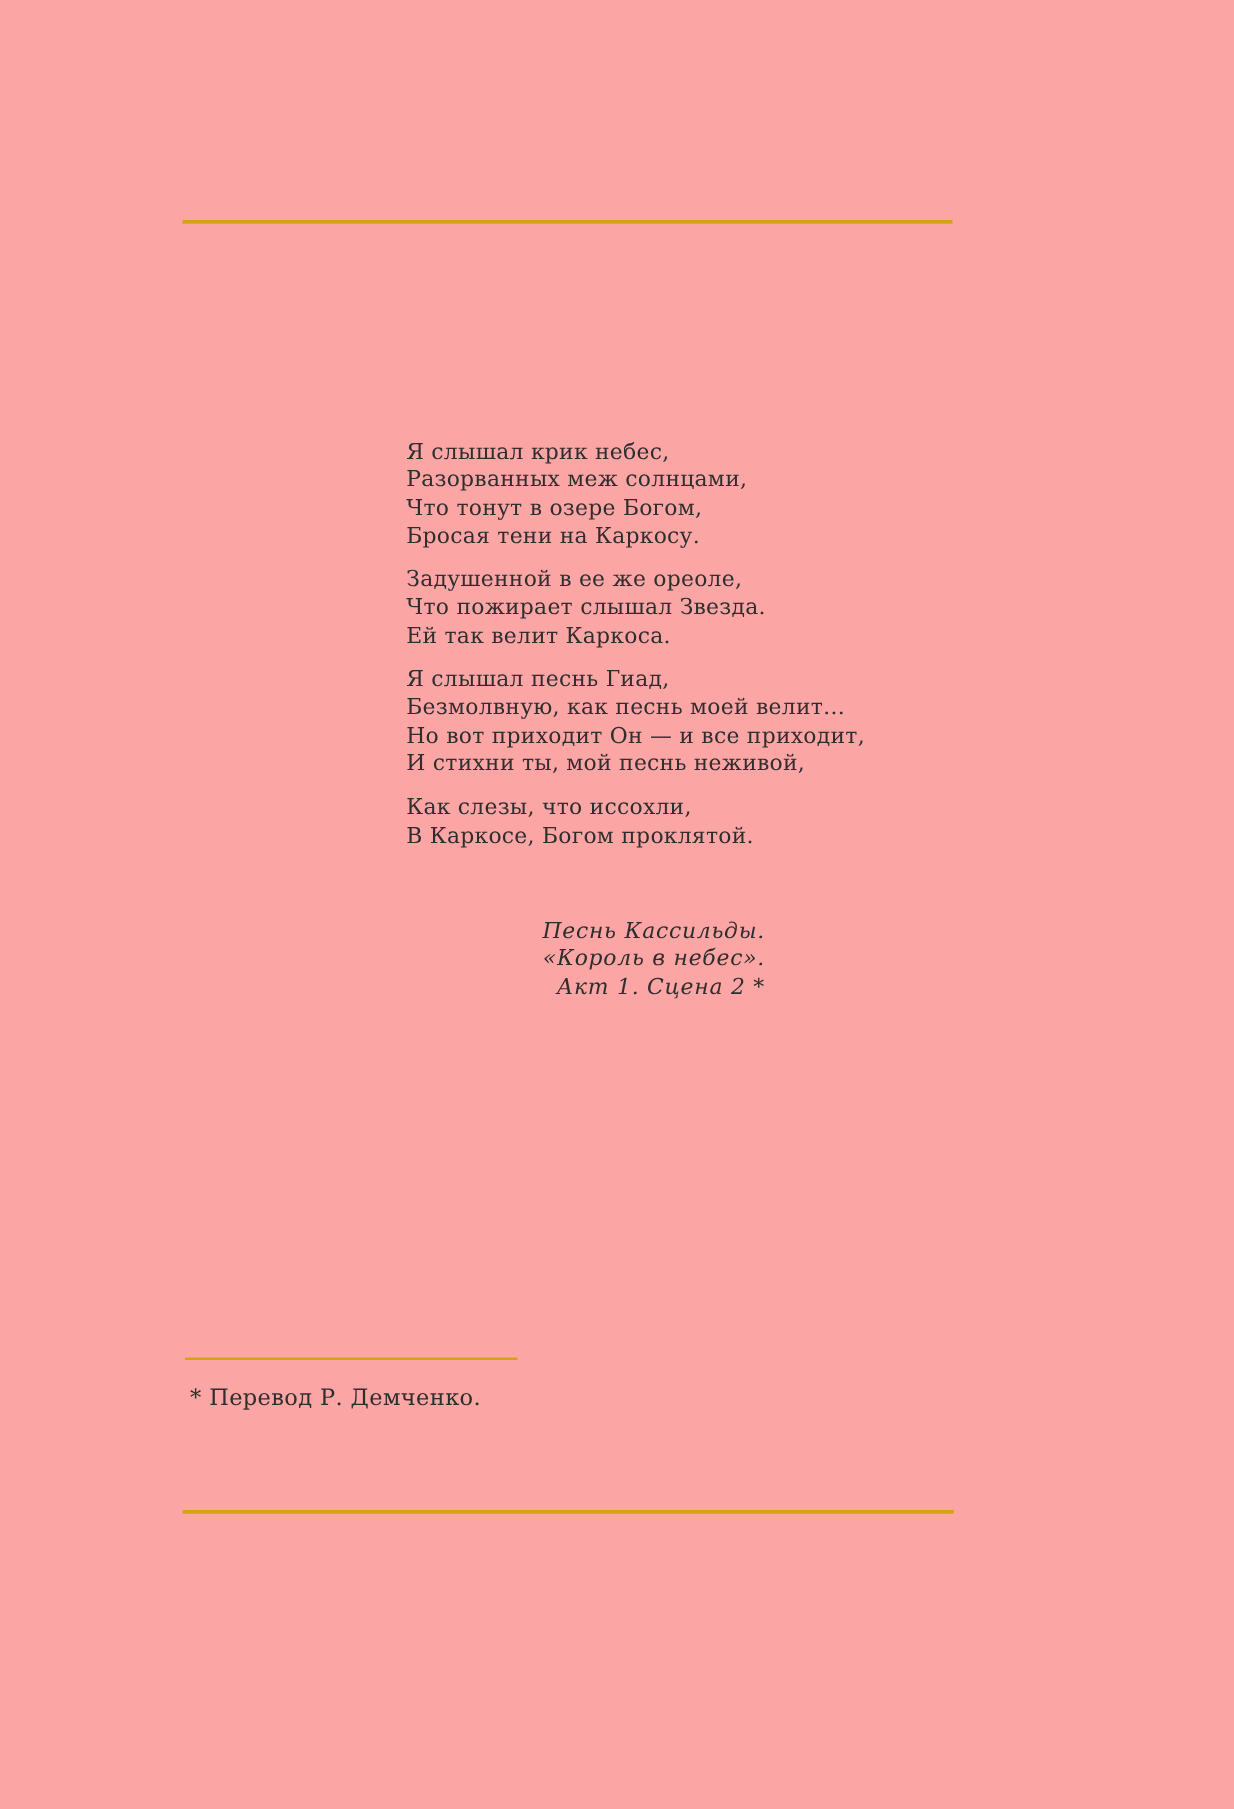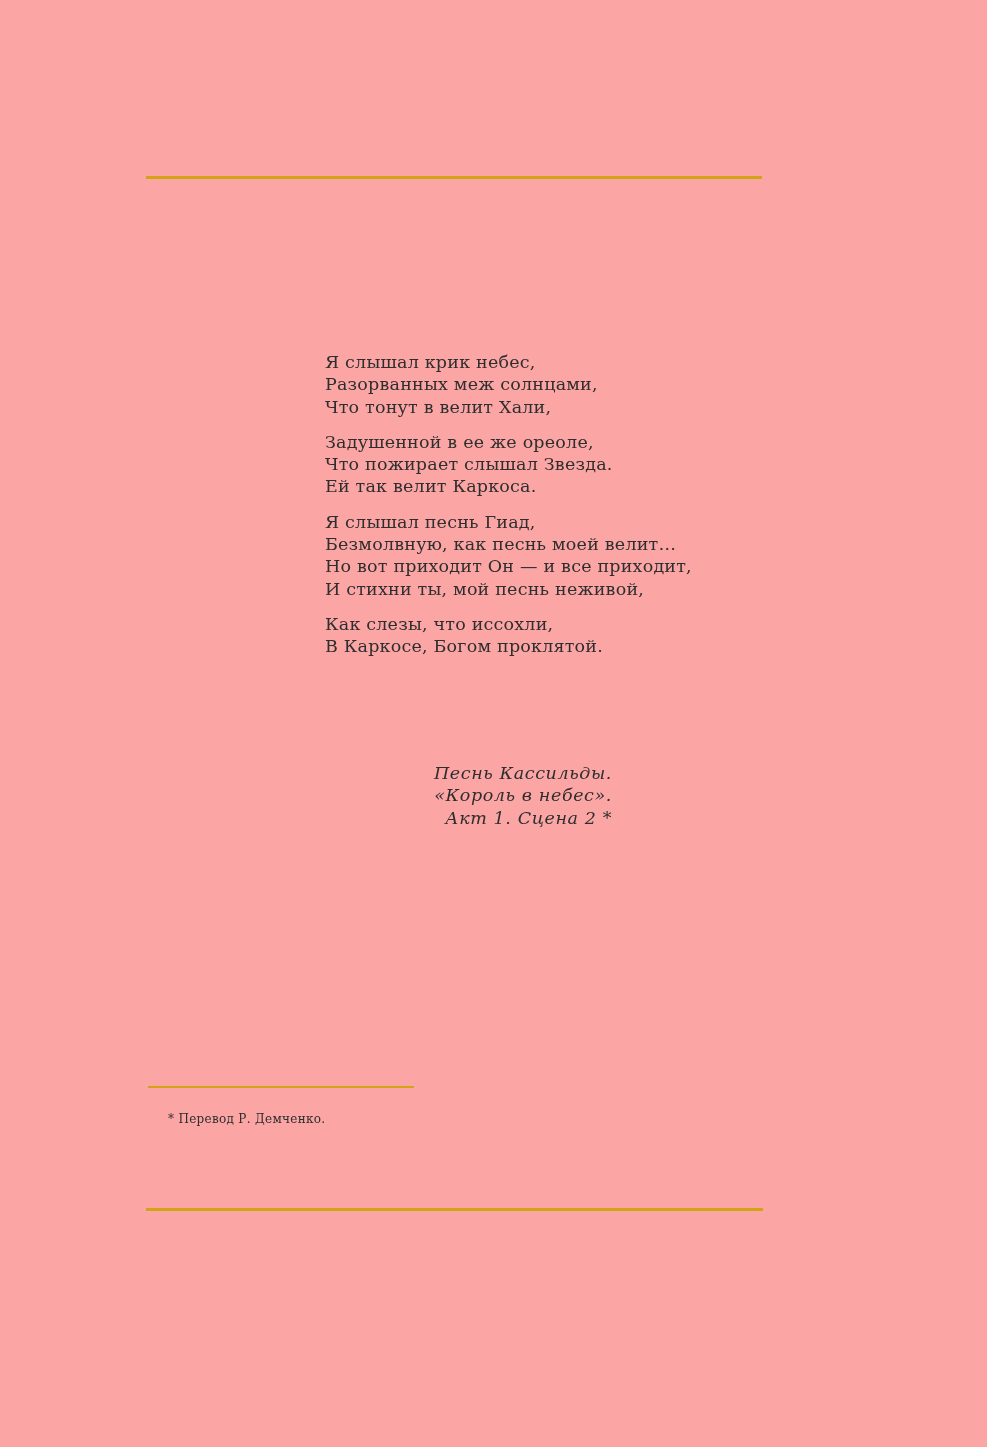"Что тонут в велит Хали," div.poem-line { text: велит Хали -> озере Богом }
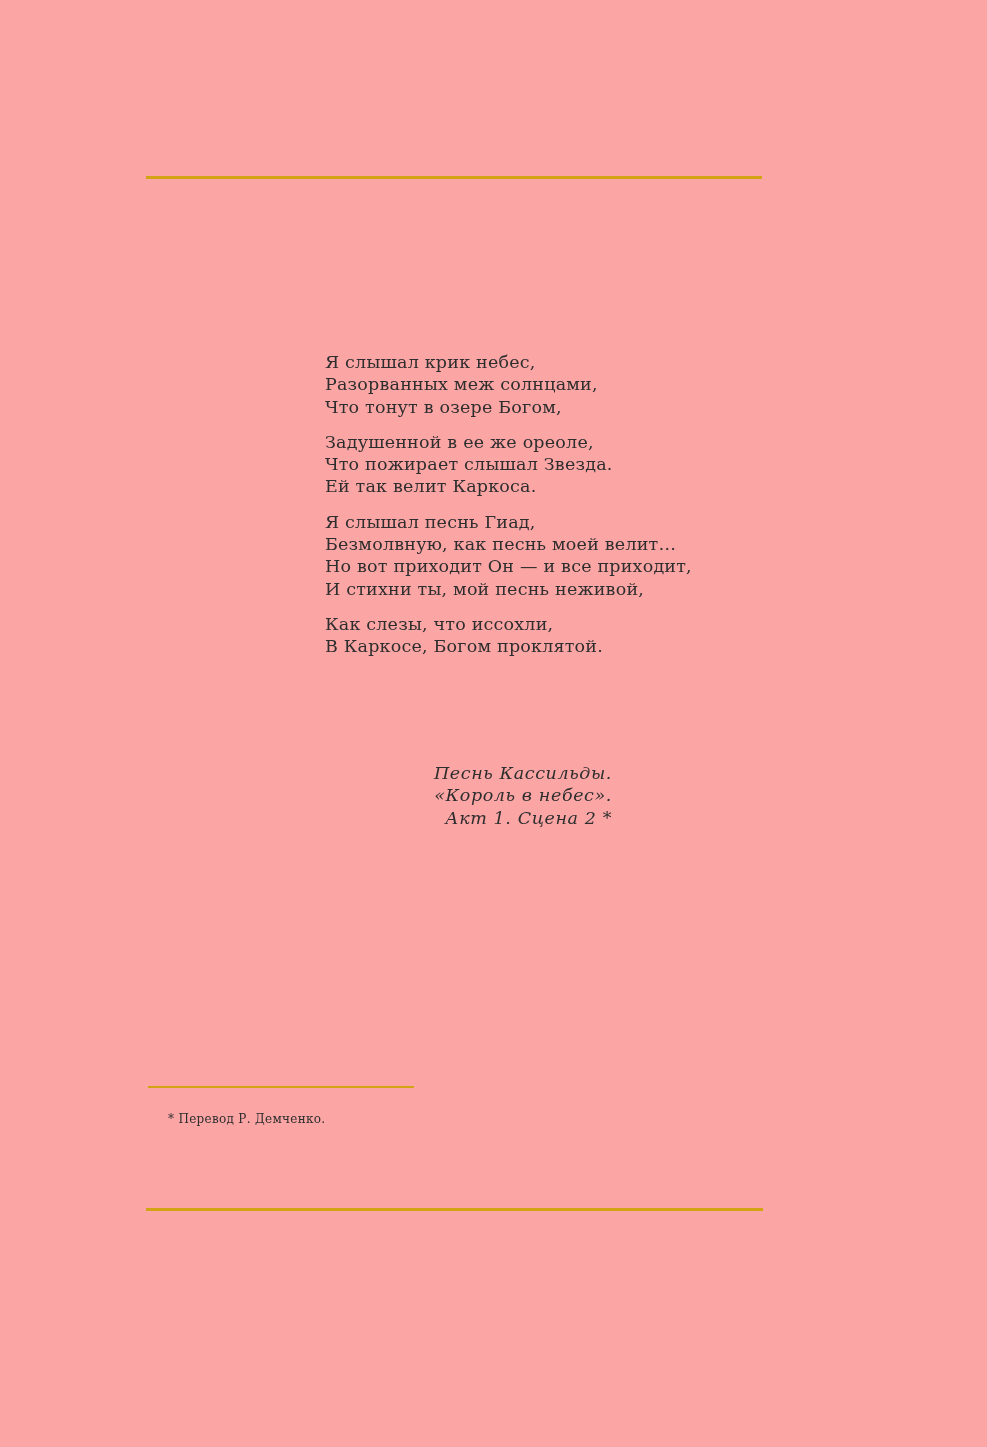"Бросая тени на Каркосу." div.poem-line { html: none -> <div>Бросая тени на Каркосу.</div> }
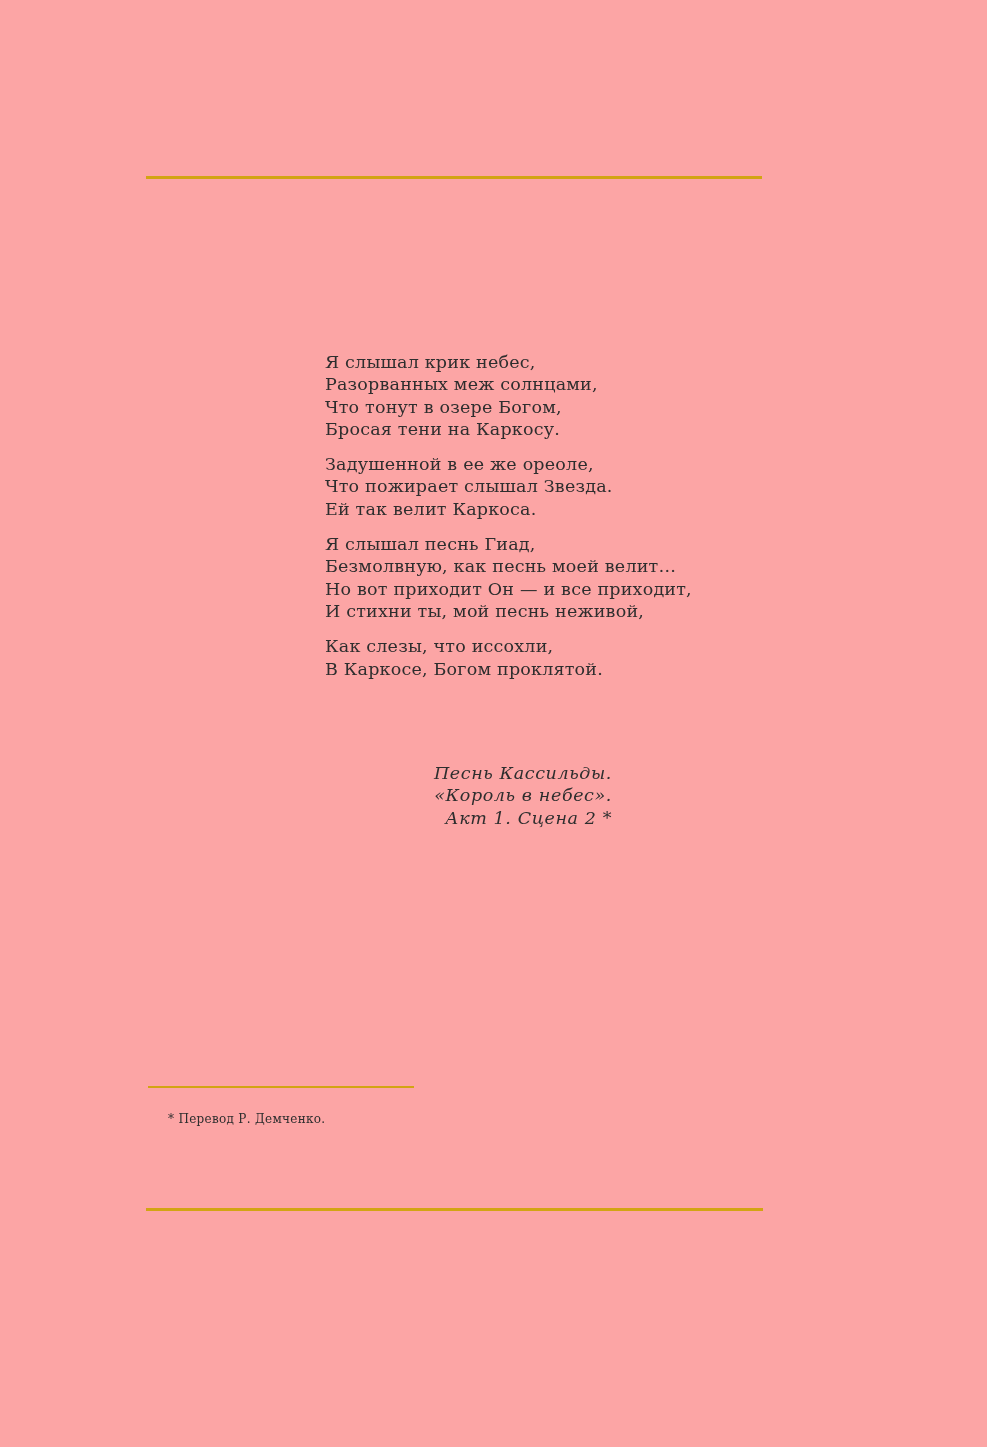"Песнь Кассильды." .attribution { top: 762px -> 734px }
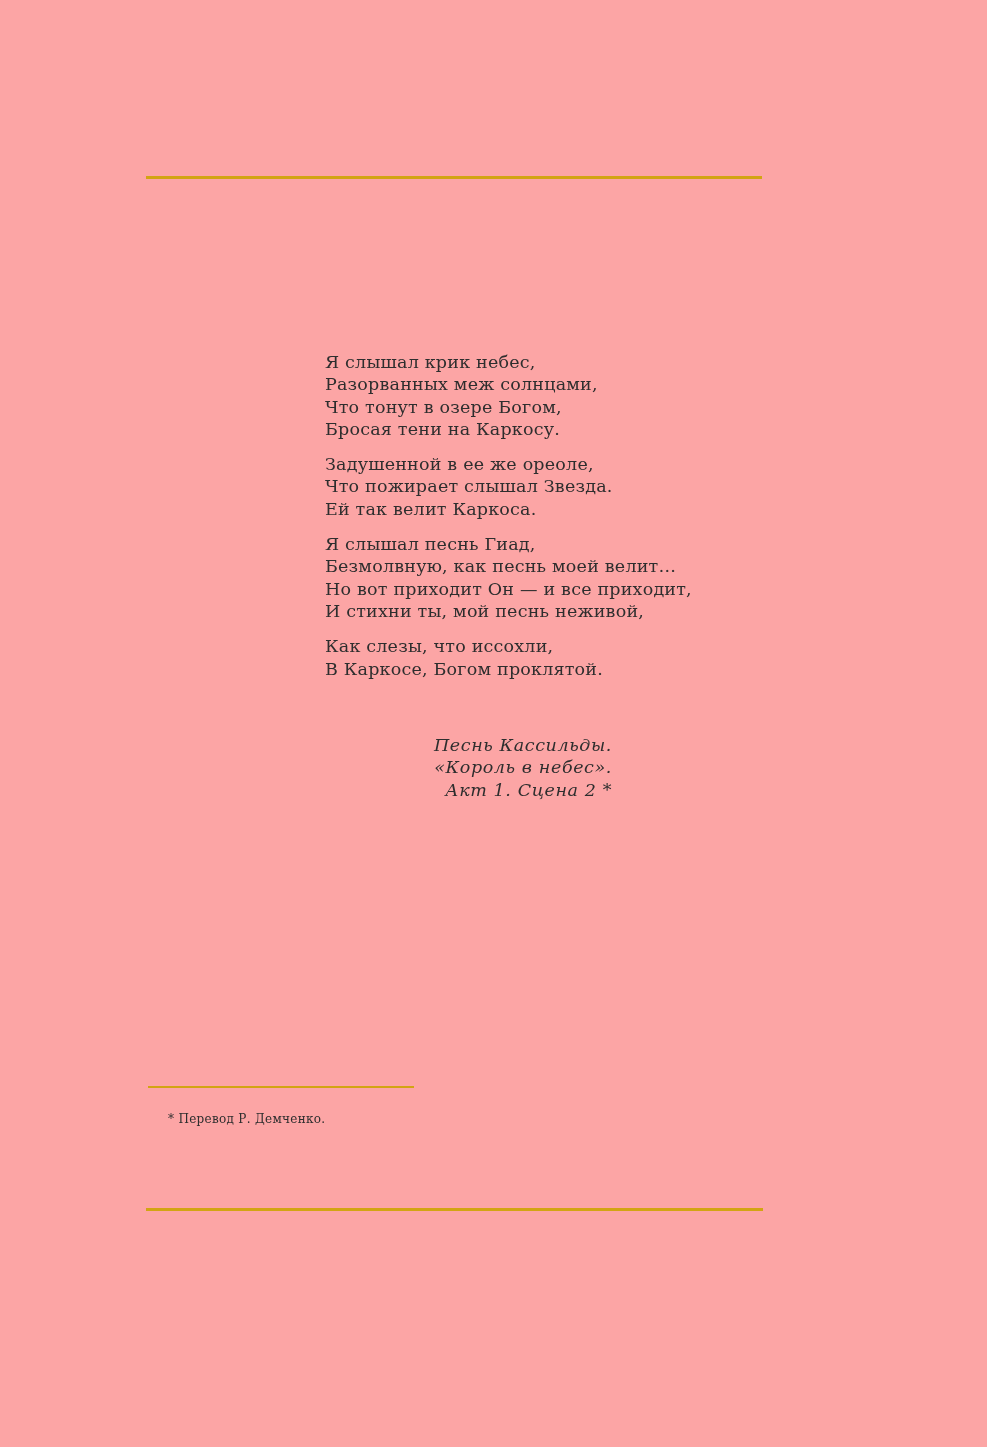"* Перевод Р. Демченко." .footnote { font-size: 12px -> 18px; left: 168px -> 152px }
